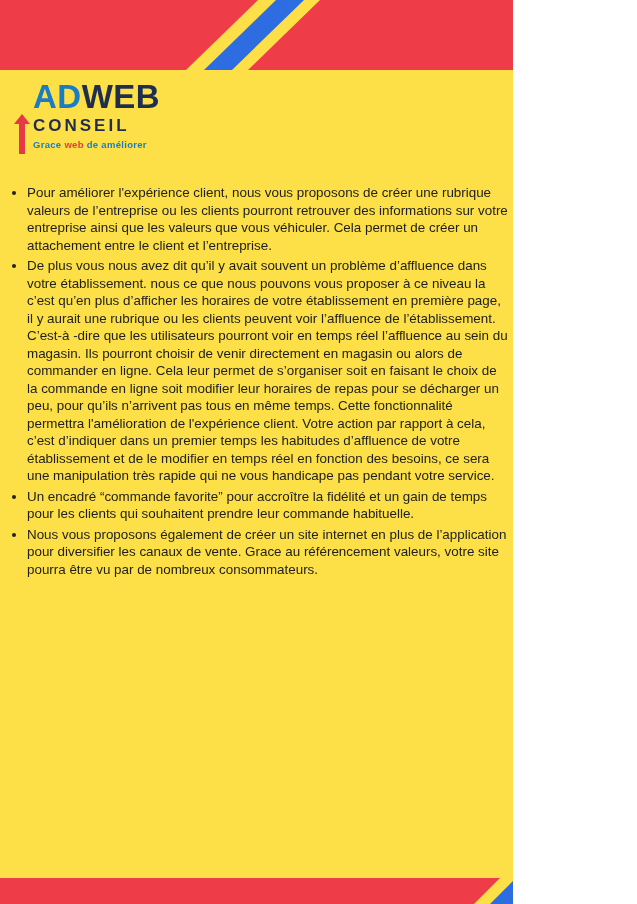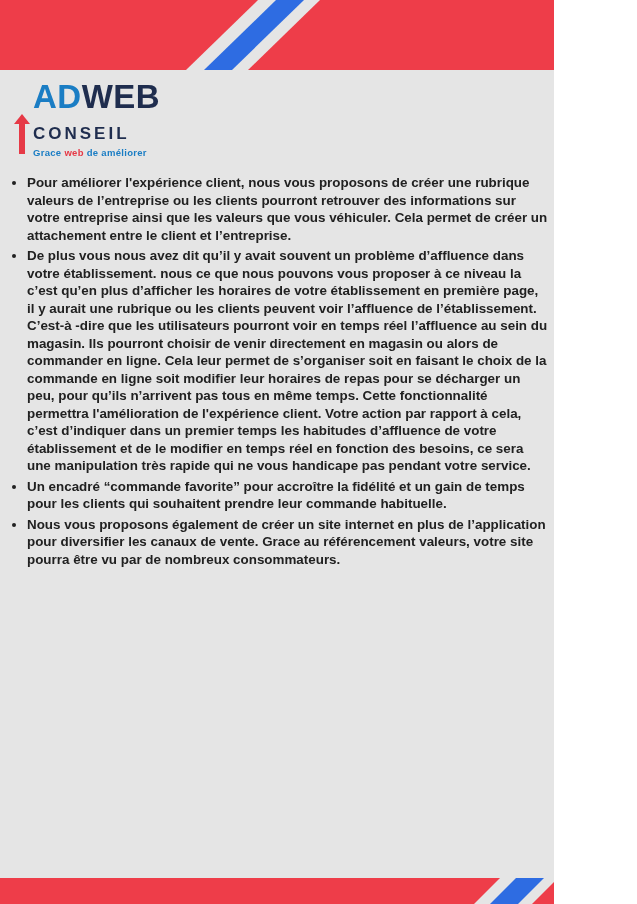"ADWEB" .page { background: #e5e5e5 -> #fde047; width: 554px -> 513px }
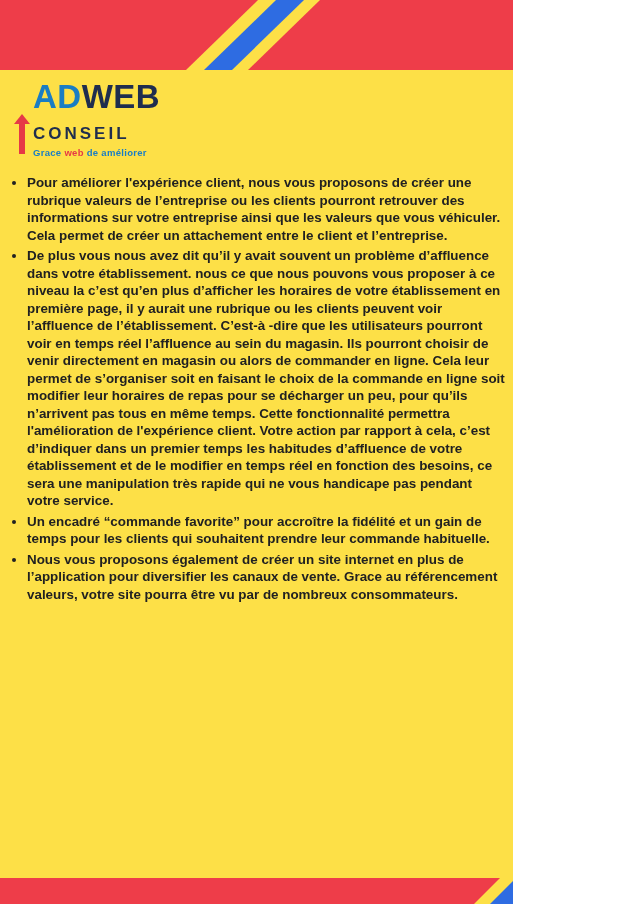"CONSEIL" .logo-subtitle { margin-top: 12px -> 4px }
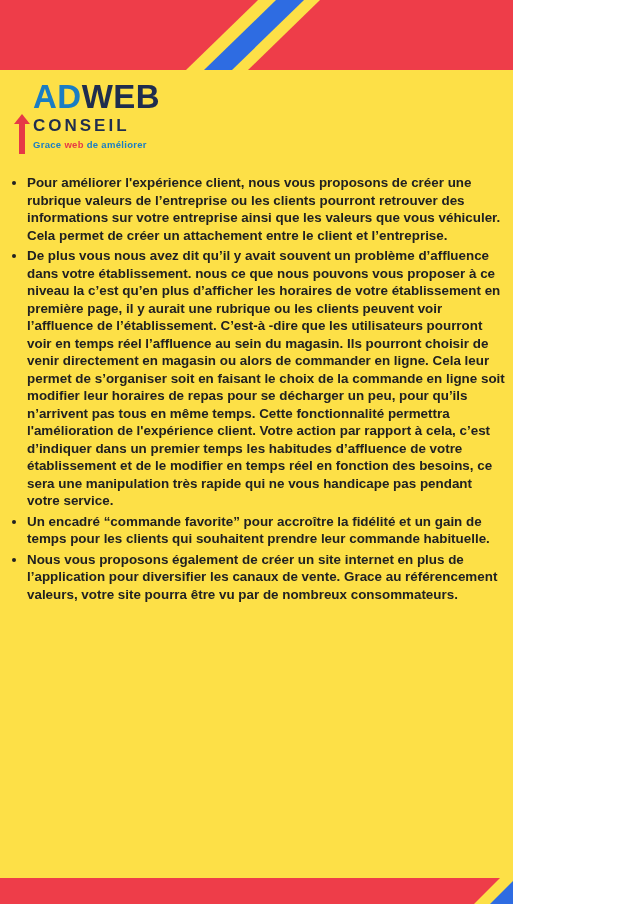"Pour améliorer l'expérience client, nous" .content { font-weight: bold -> none; top: 174px -> 184px }
